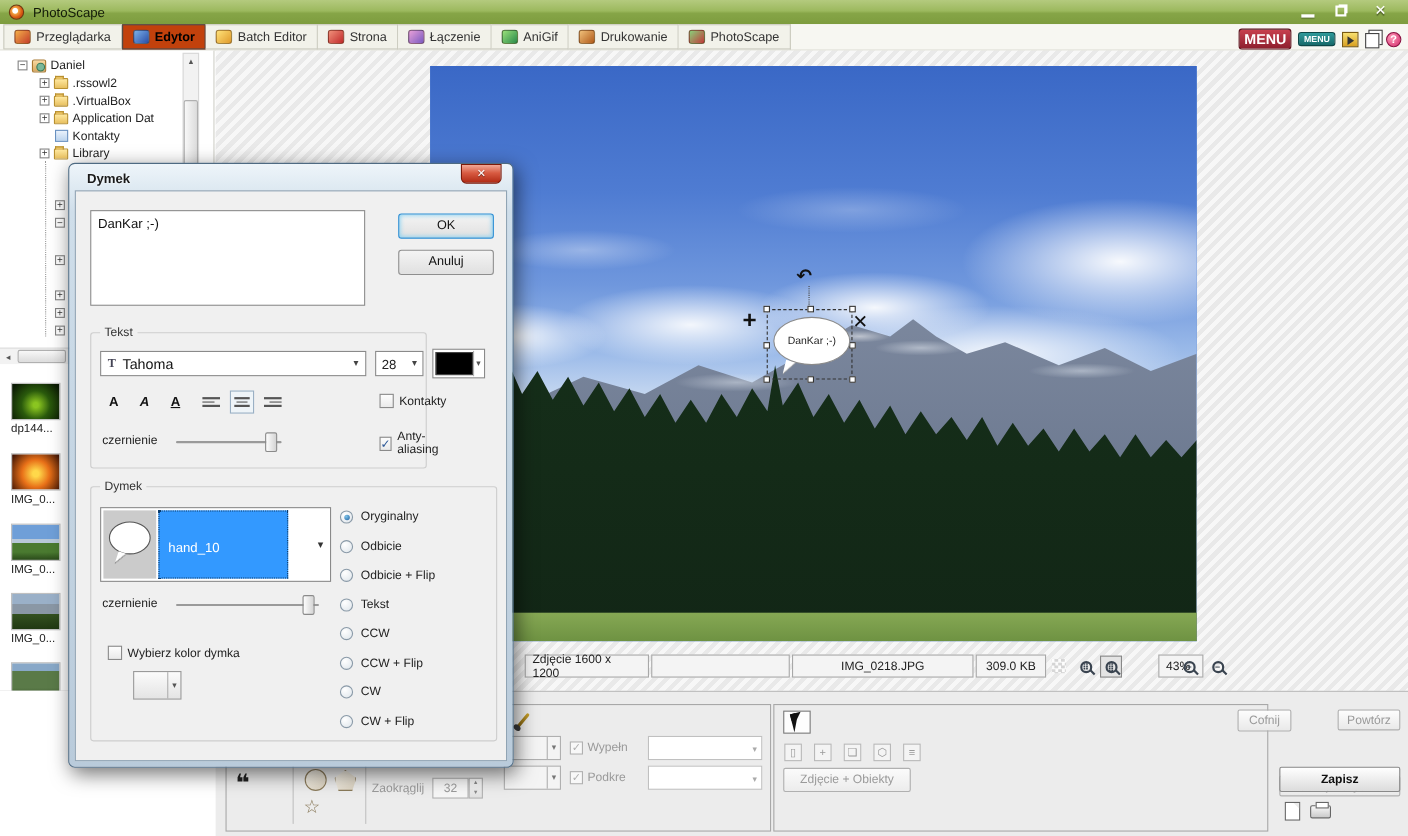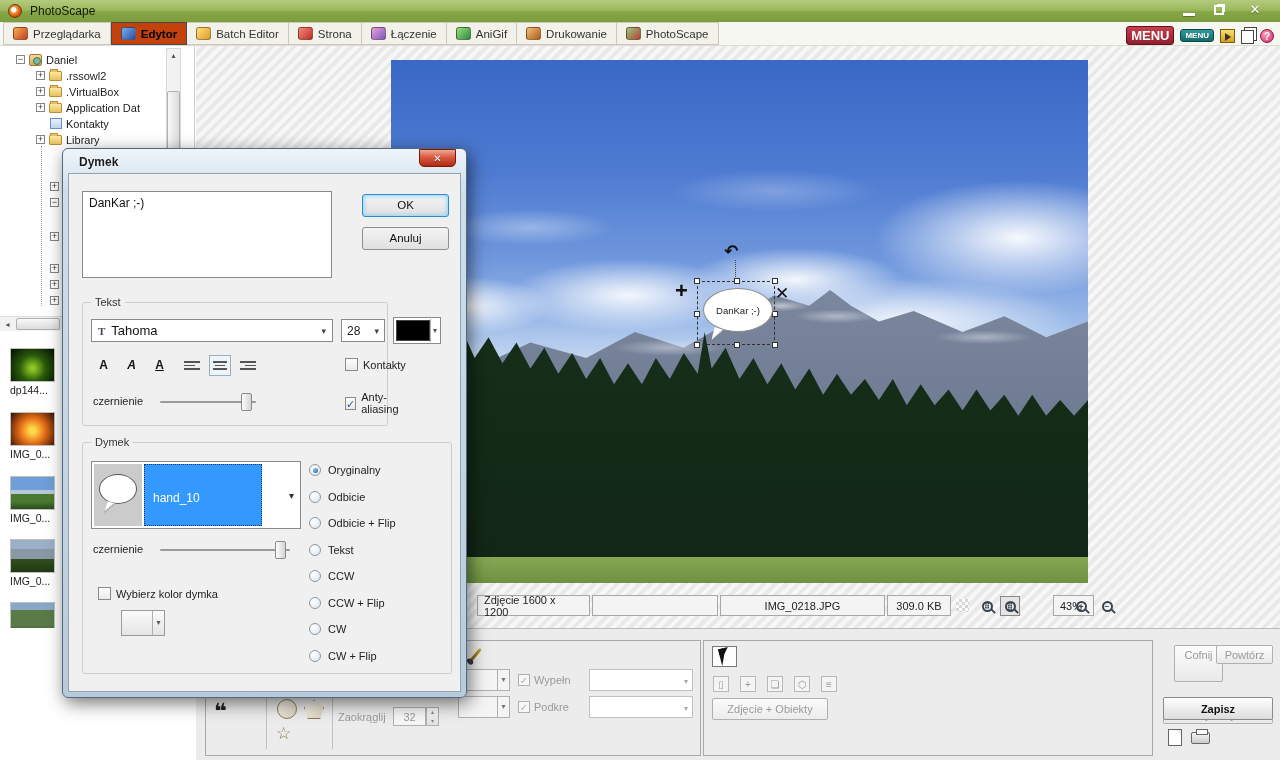"Cofnij" [data-name="undo-button"] { height: 37px -> 20px; left: 1174px -> 1125px }
